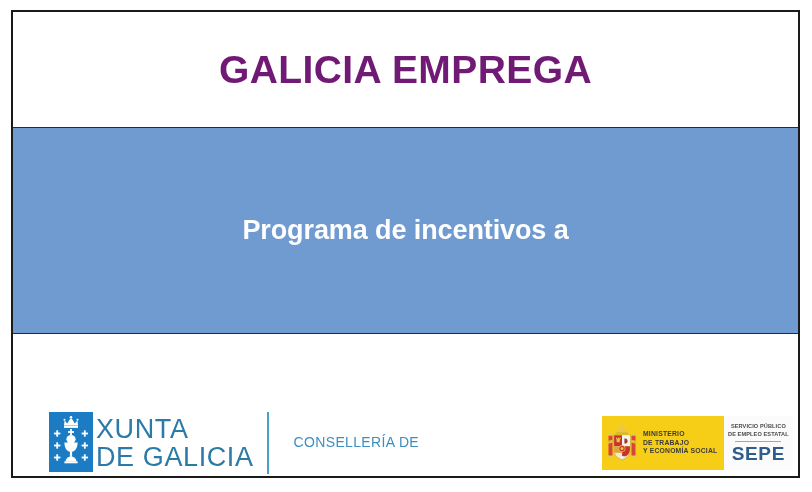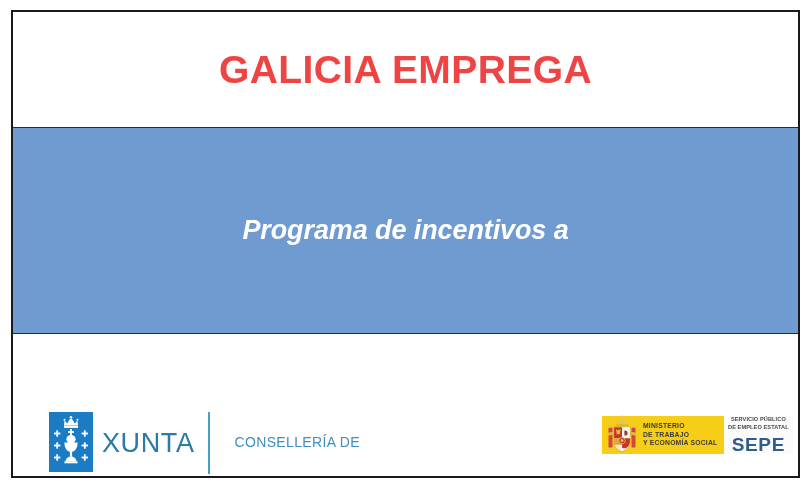"GALICIA EMPREGA" .title-text { color: #ef4444 -> #701a75 }
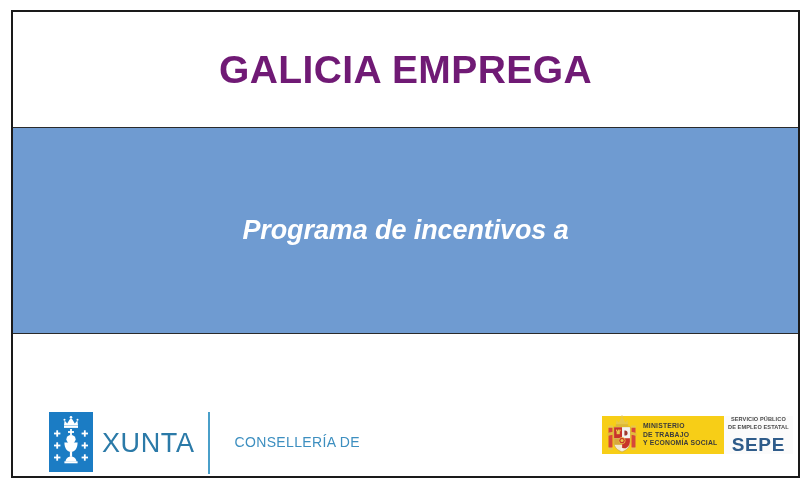"Programa de incentivos a" .blue-band { font-style: italic -> none }
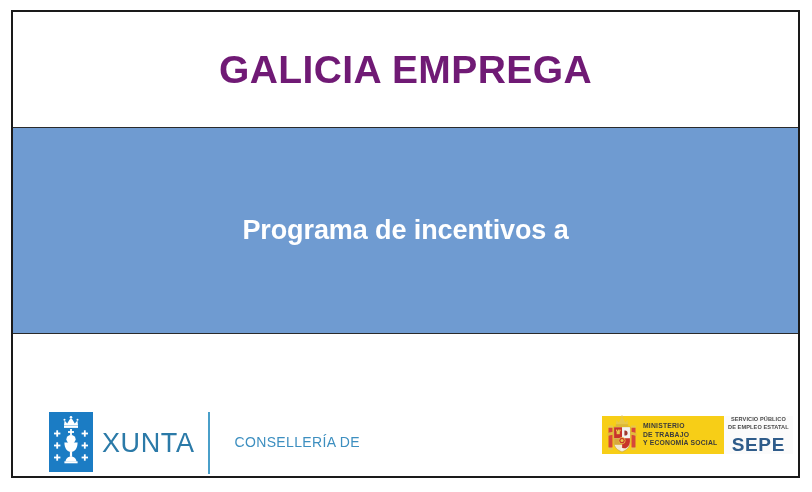"XUNTA" .xunta-words { margin-left: 9px -> 3px }
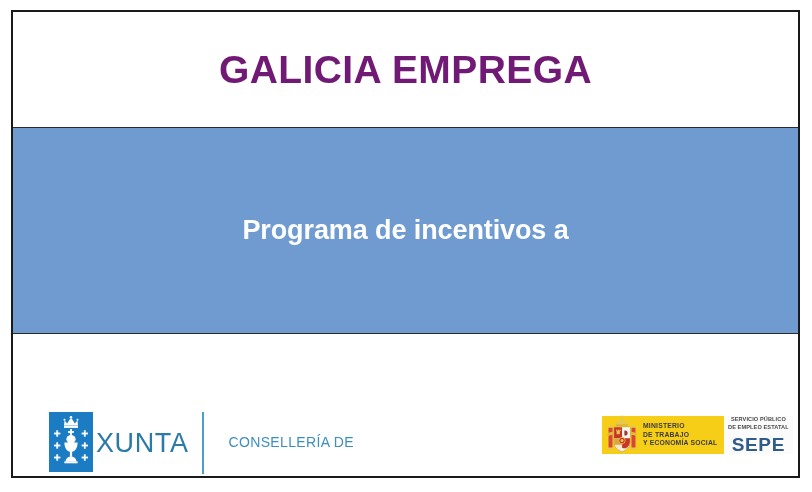"DE GALICIA" span.w2 { html: none -> <span>DE GALICIA</span> }
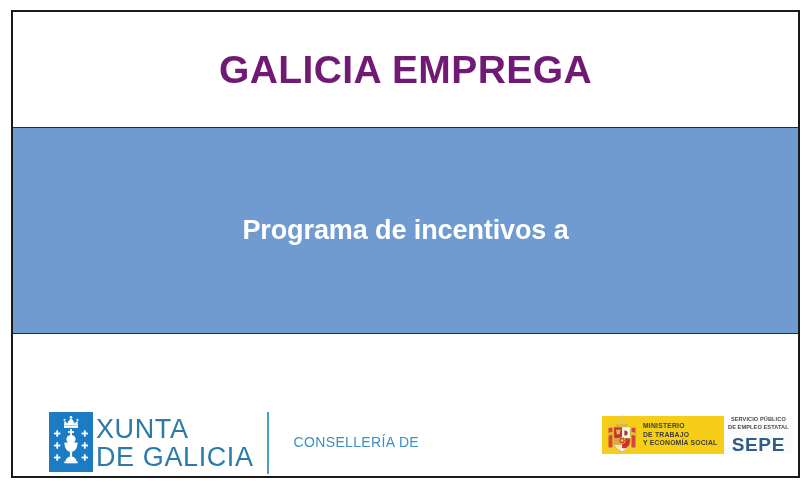"SEPE" .sepe-lockup { height: 38px -> 54px }
